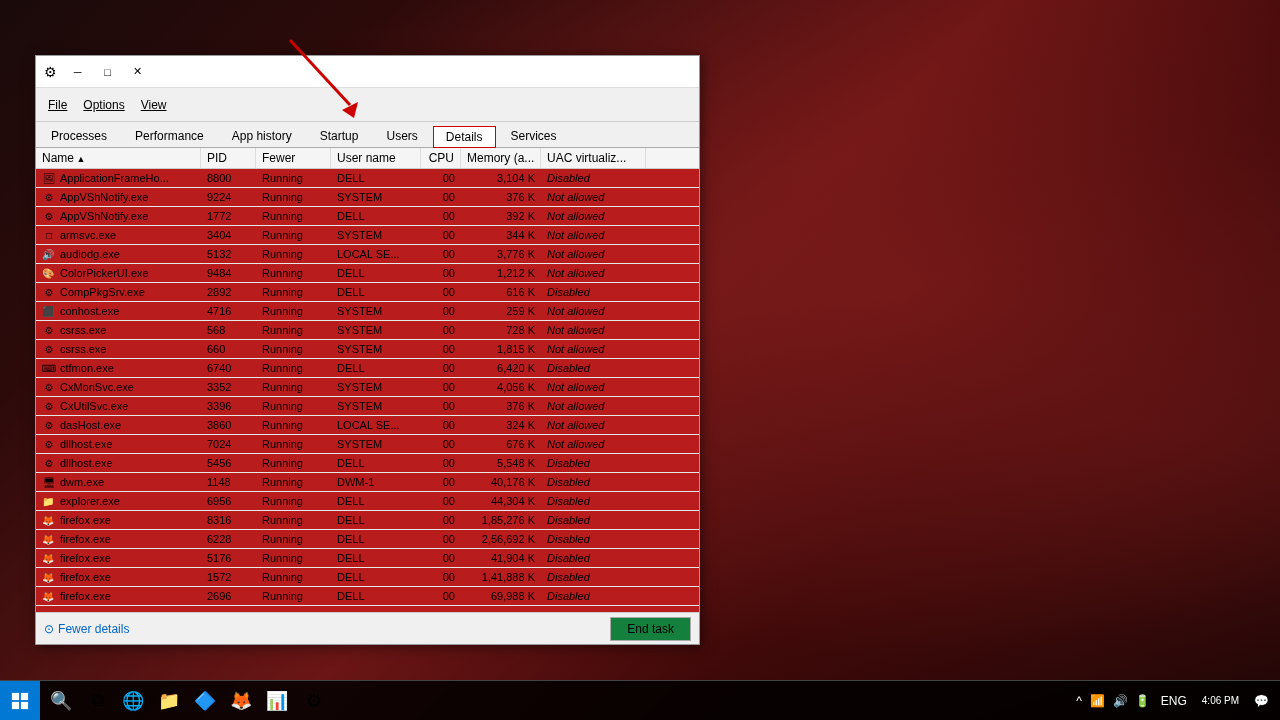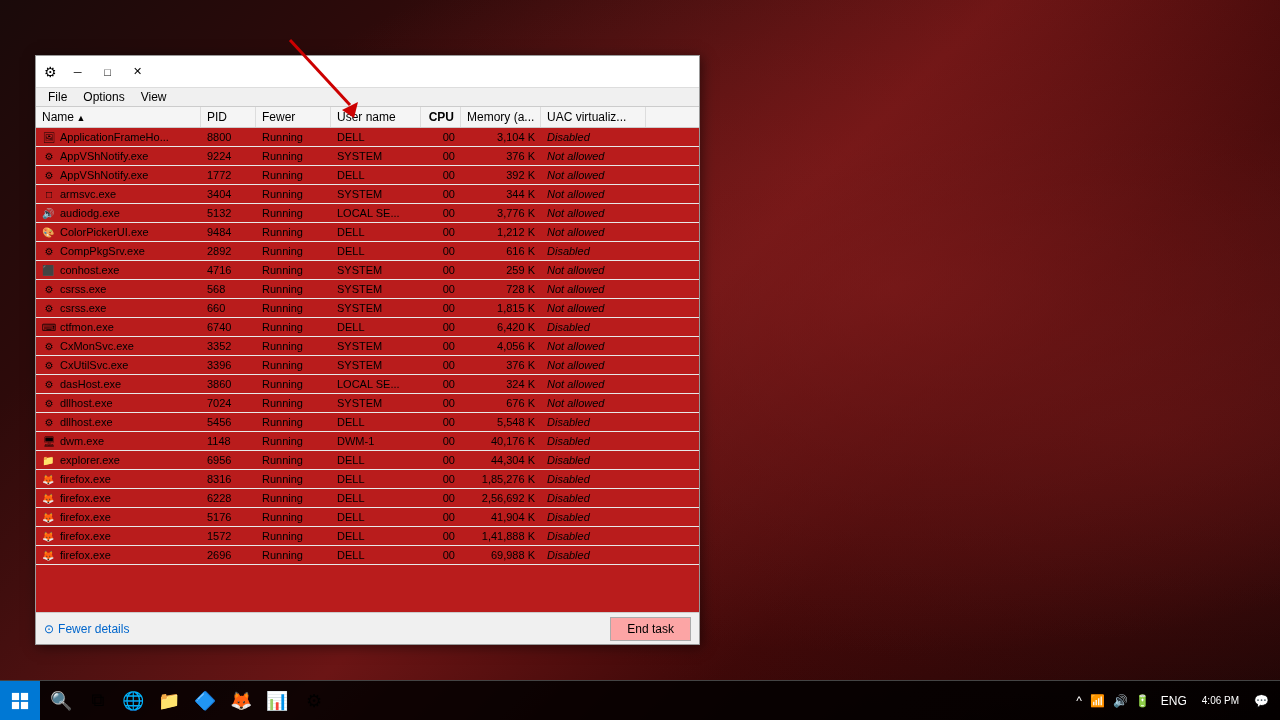"File" .menu-bar { height: 19px -> 34px; text-decoration: none -> underline }
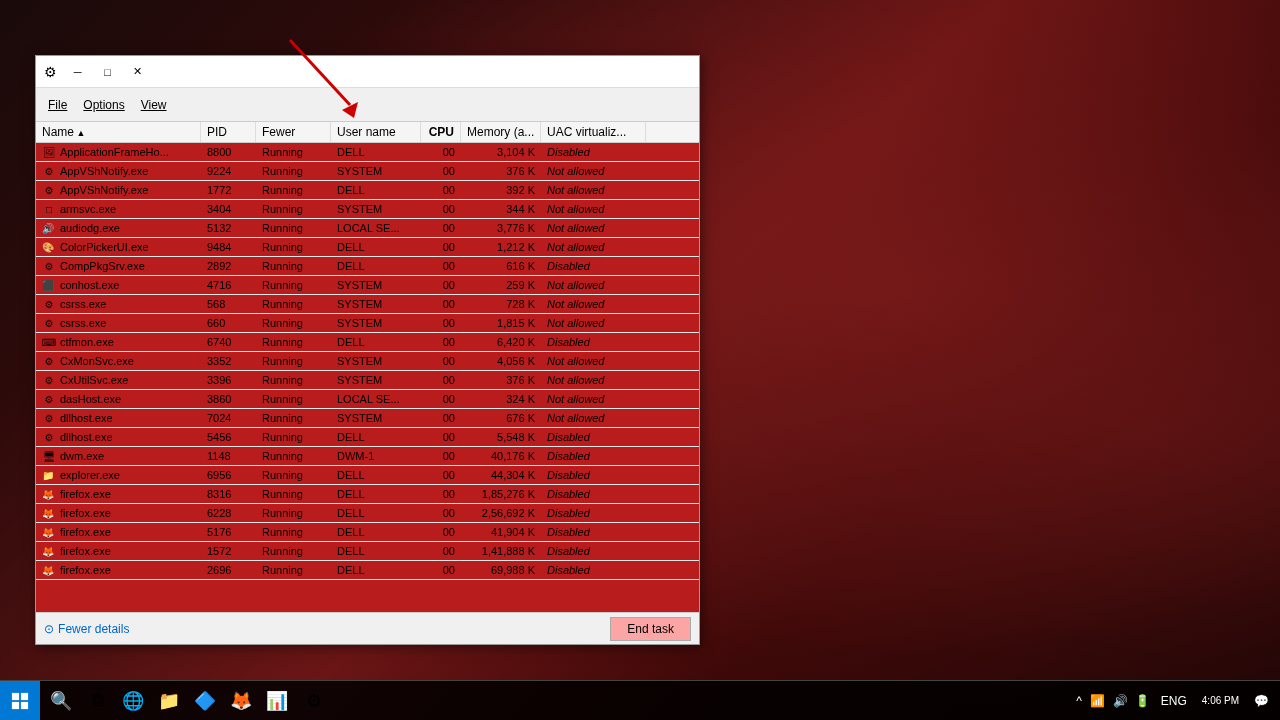"Processes" div.tab-bar { html: none -> <div> <div>Processes</div> <div>Performance</div> <div>App history</div> <div>Startup</div> <div>Users</div> <div>Details</div> <div>Services</div> </div> }
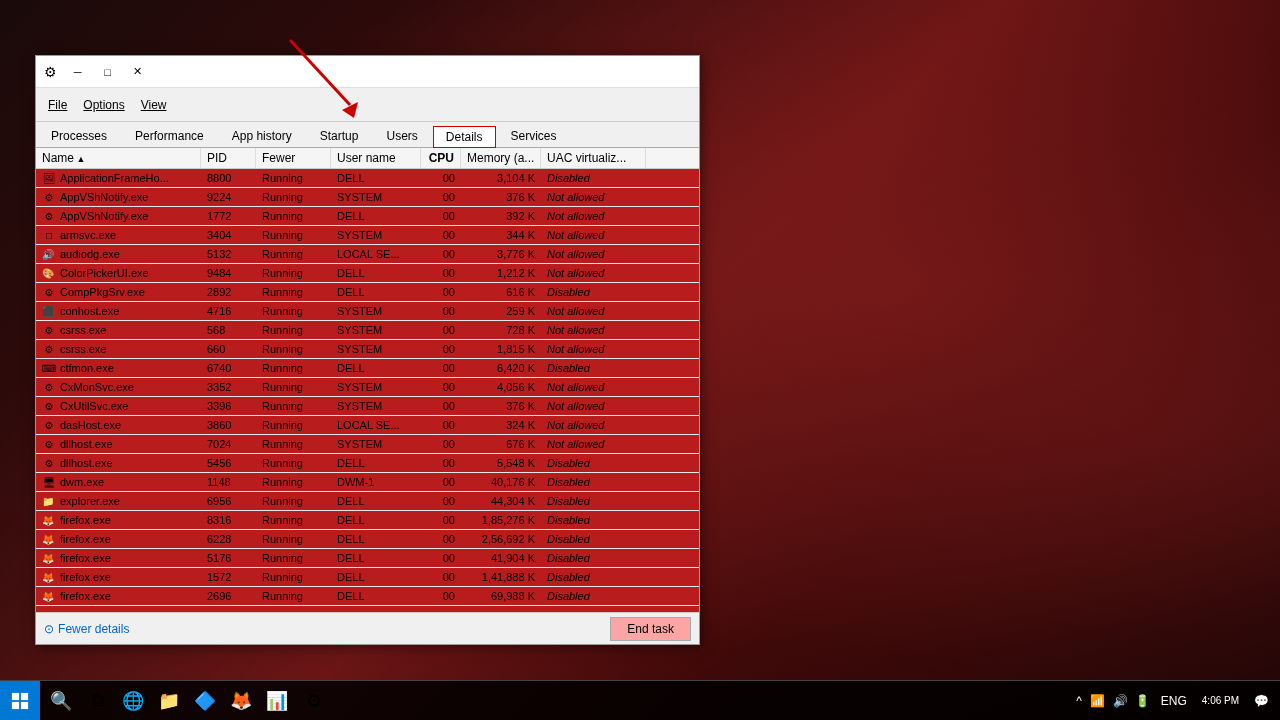"CPU" .col-cpu { font-weight: bold -> none }
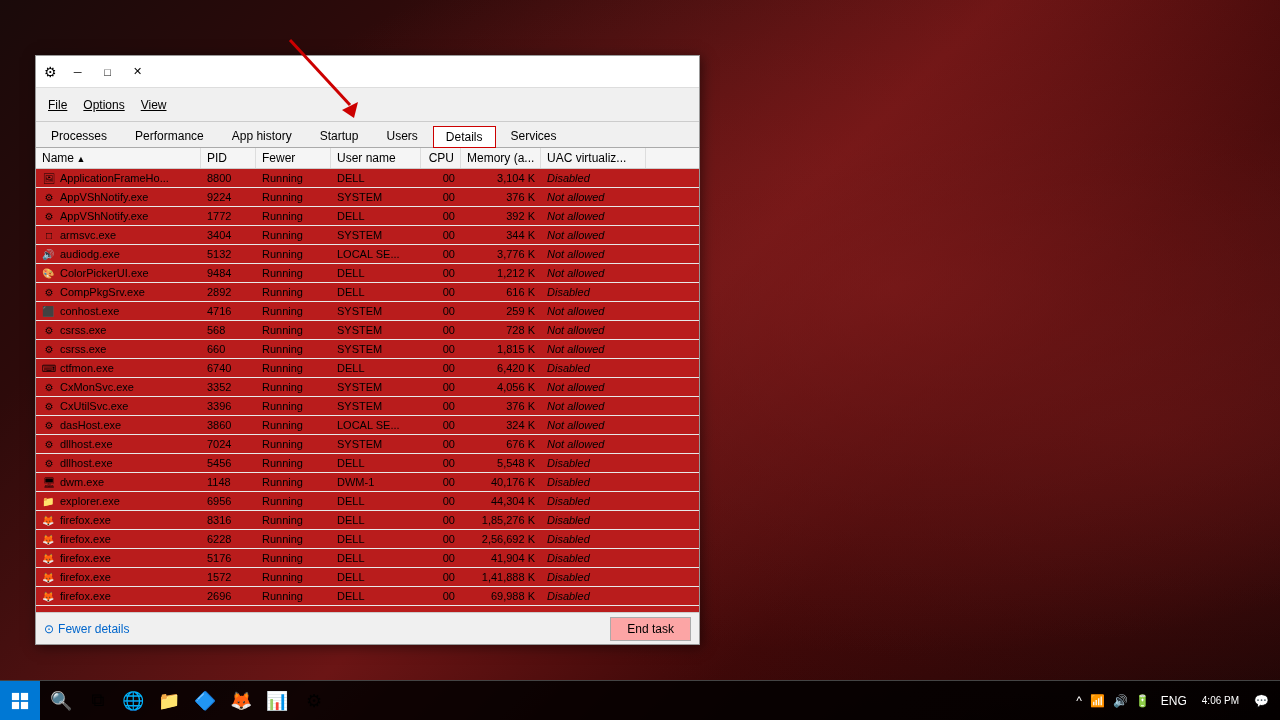"End task" .end-task-btn { background: #fca5a5 -> #15803d }
